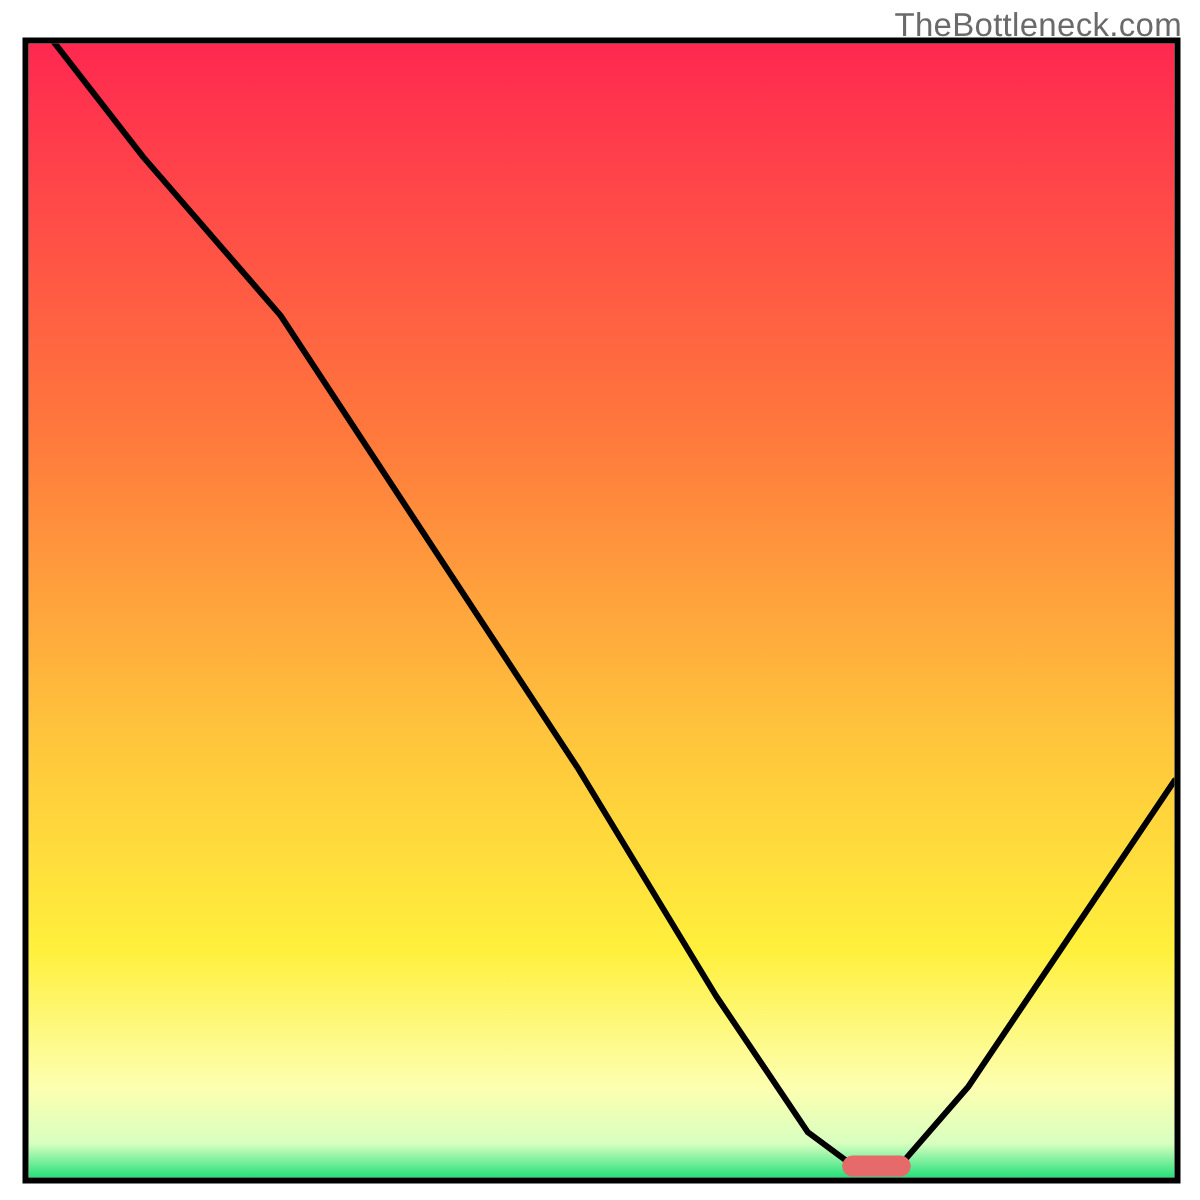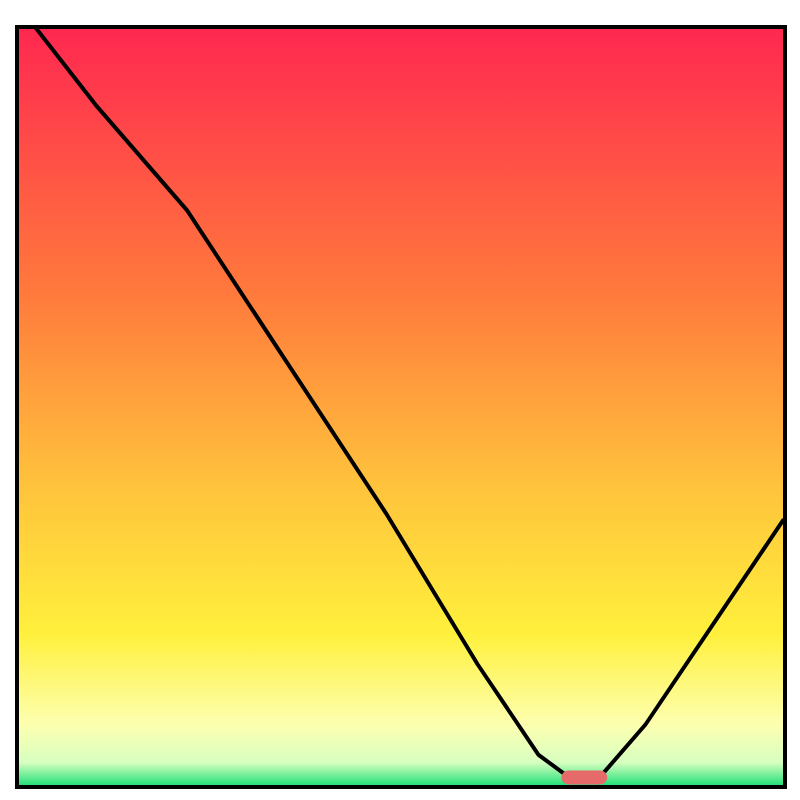"TheBottleneck.com" div.attribution { html: none -> <div>TheBottleneck.com</div> }
